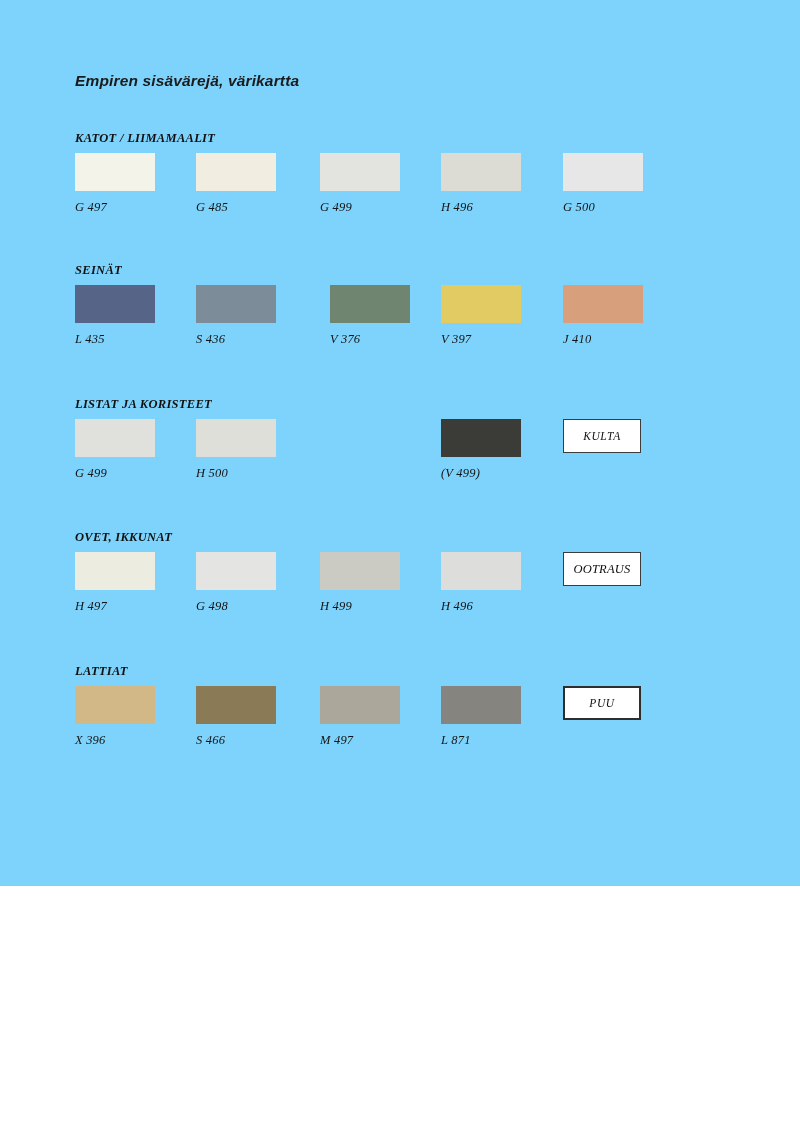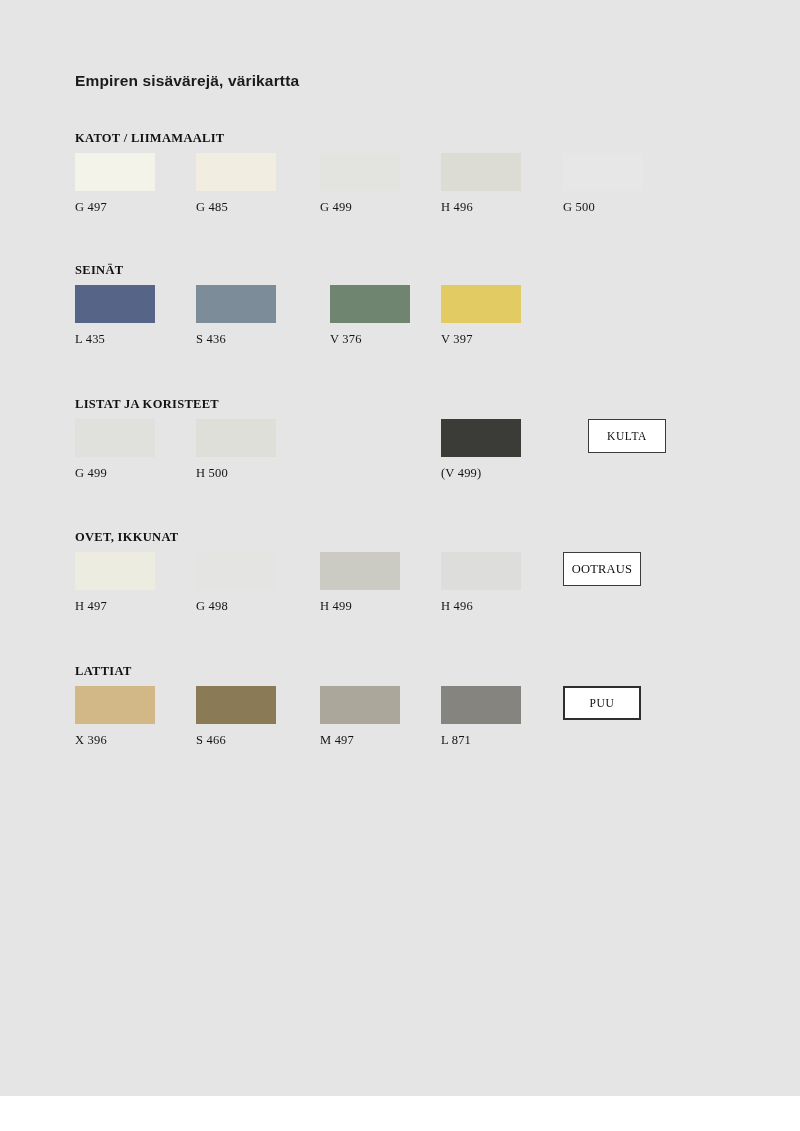"Empiren sisävärejä, värikartta" .page { background: #e5e5e5 -> #7dd3fc; font-style: none -> italic; height: 1096px -> 886px }
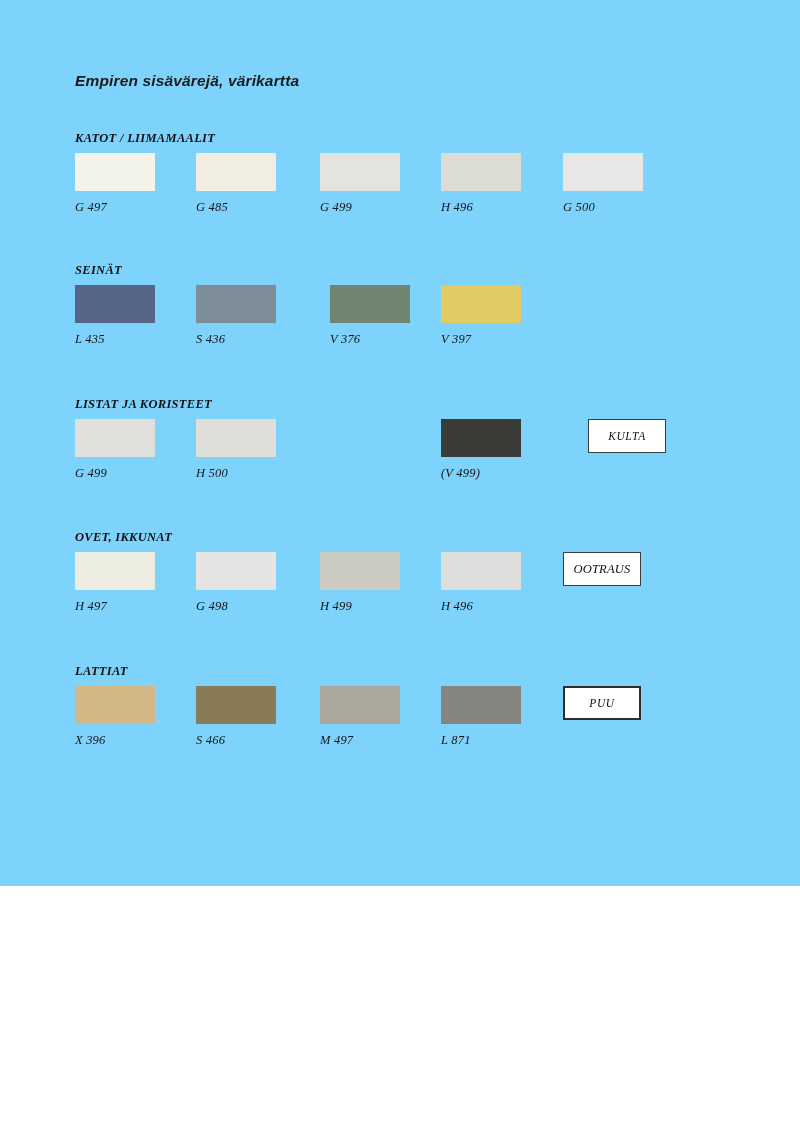"J 410" div.cell { html: none -> <div> <div></div> <div>J 410</div> </div> }
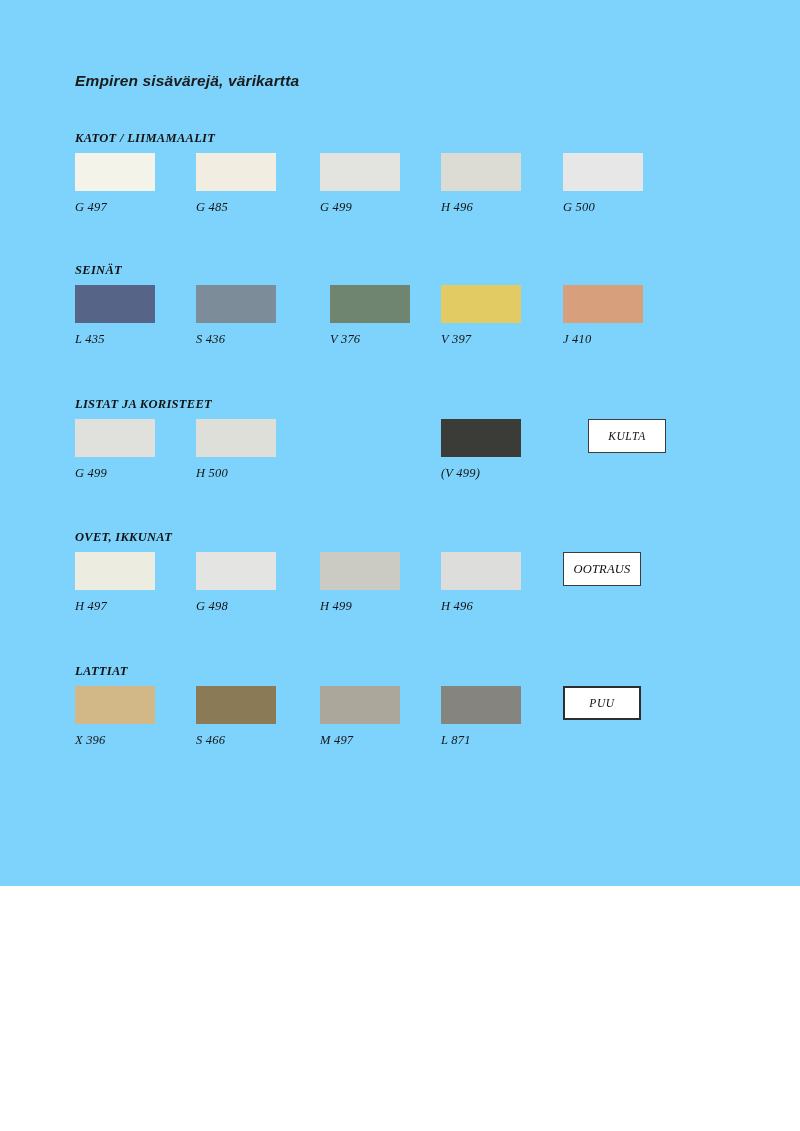"KULTA" div.swatch { margin-left: 25px -> none }
